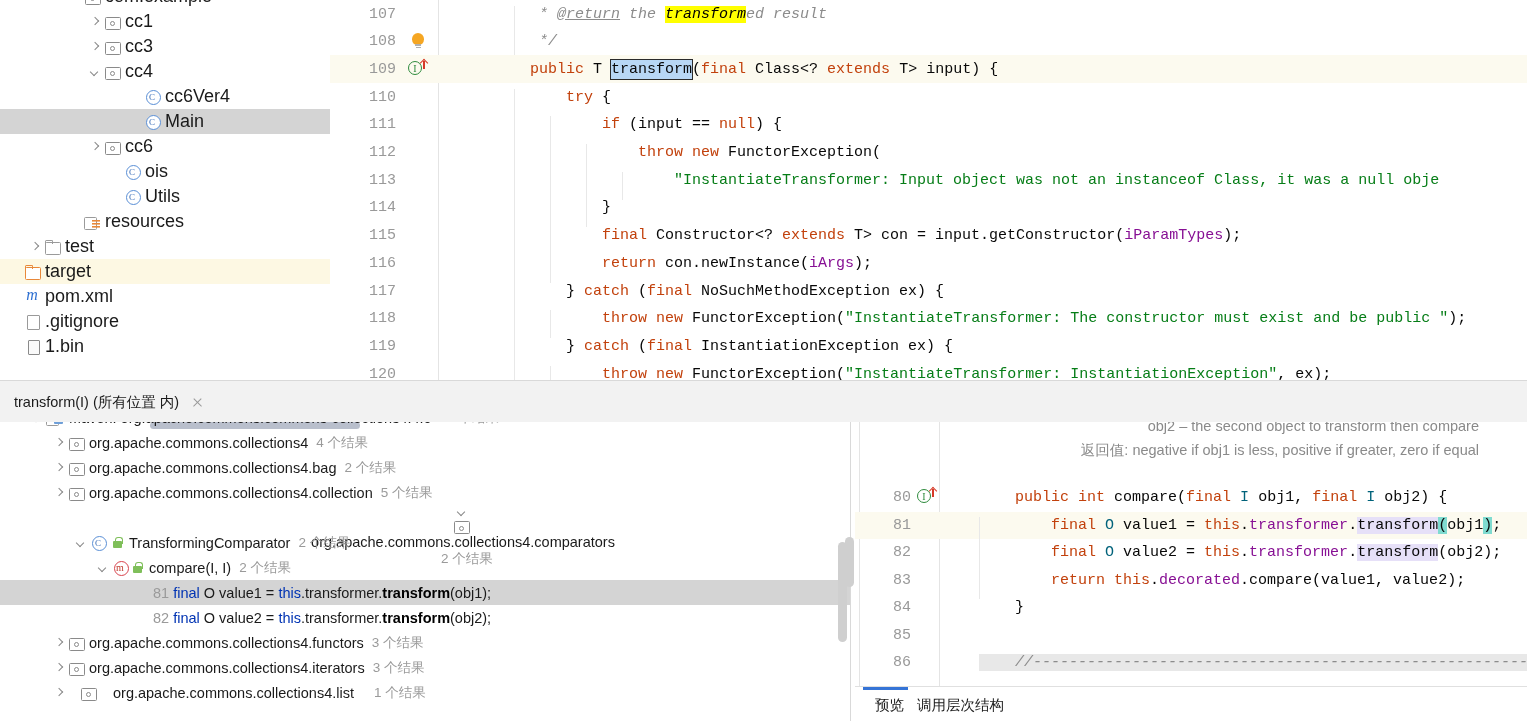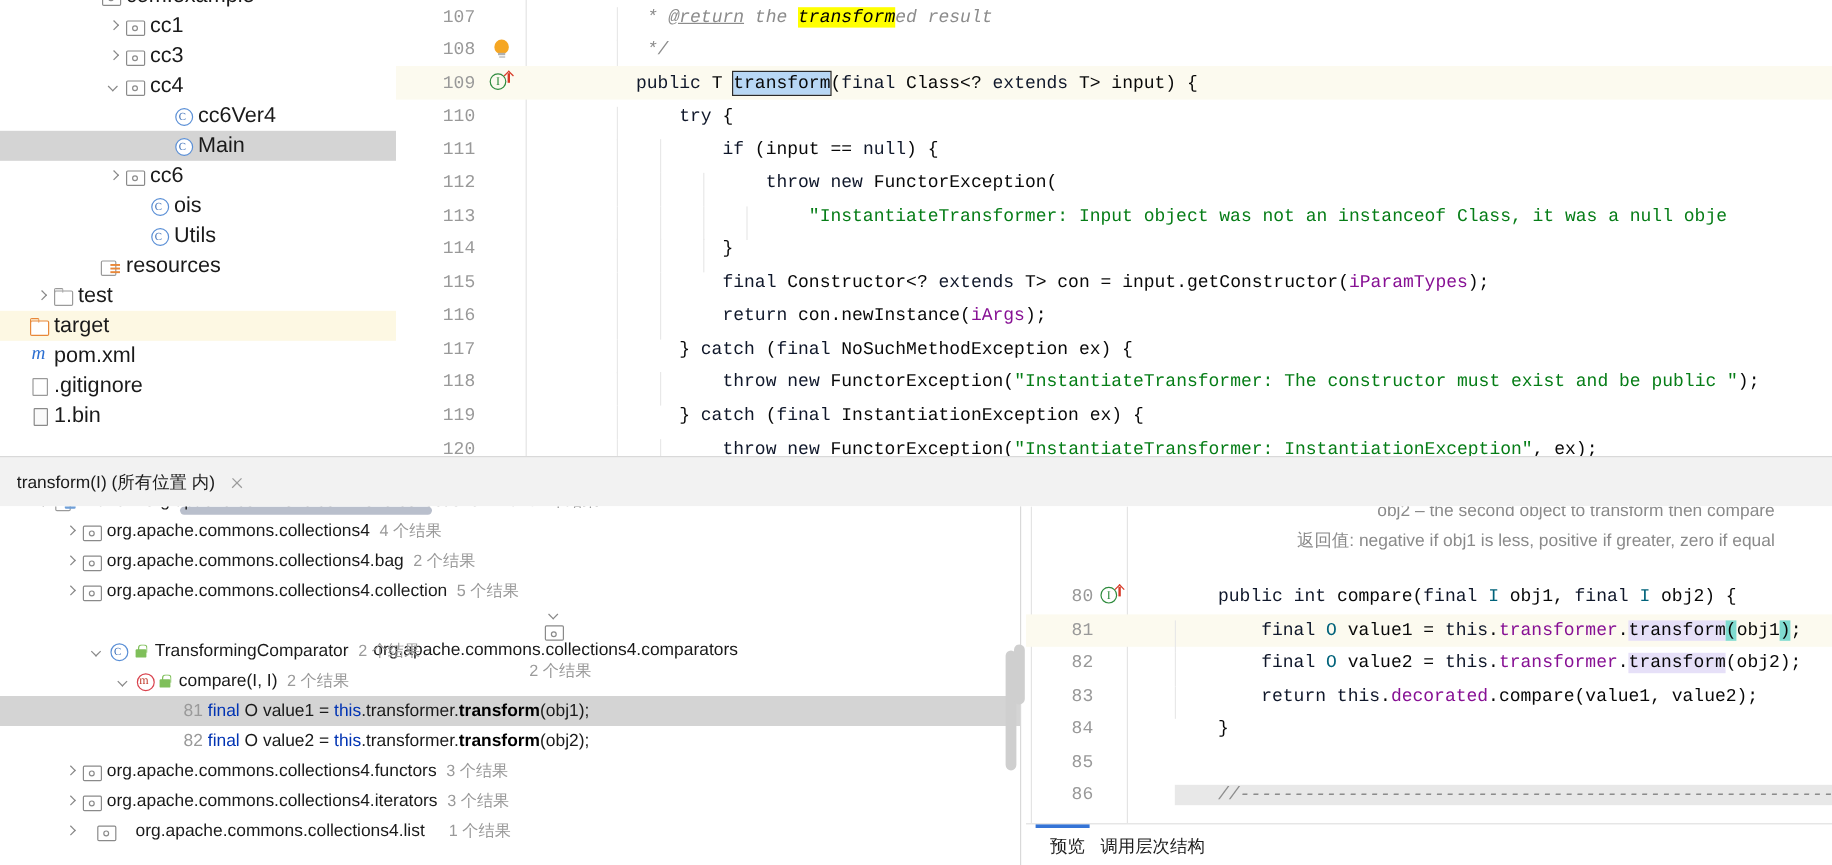"public" .kw { color: #0f172a -> #c2410c }
